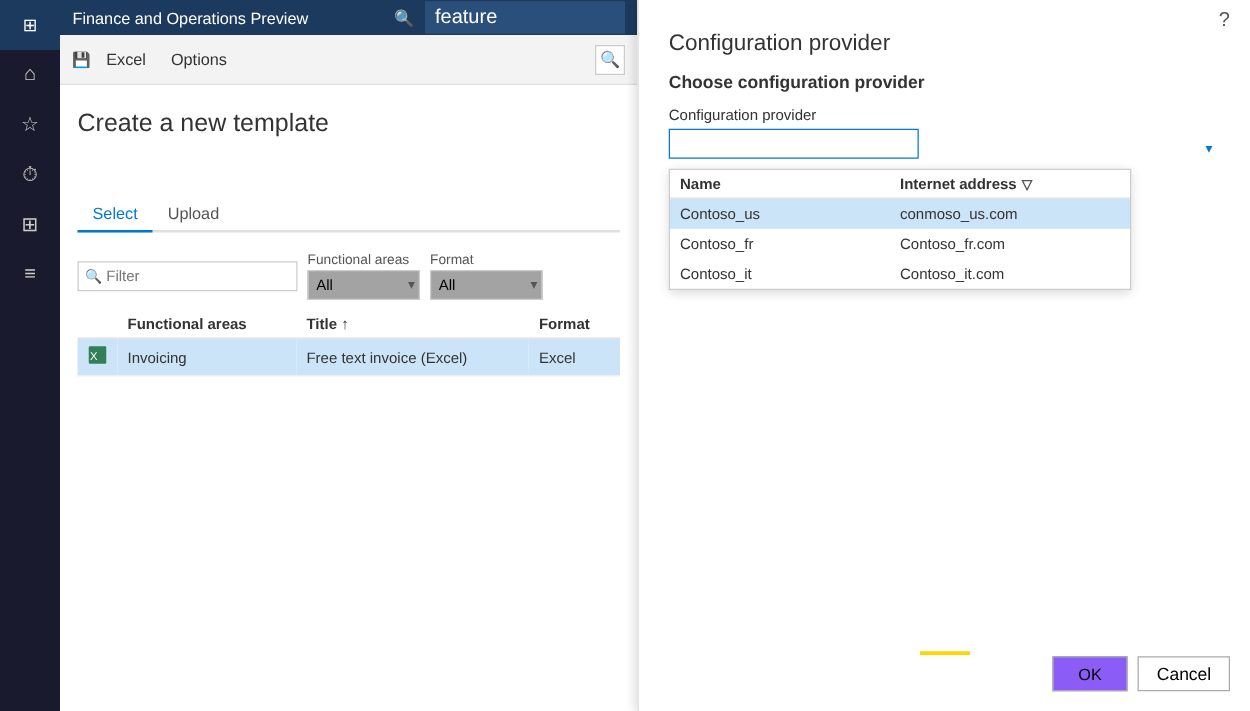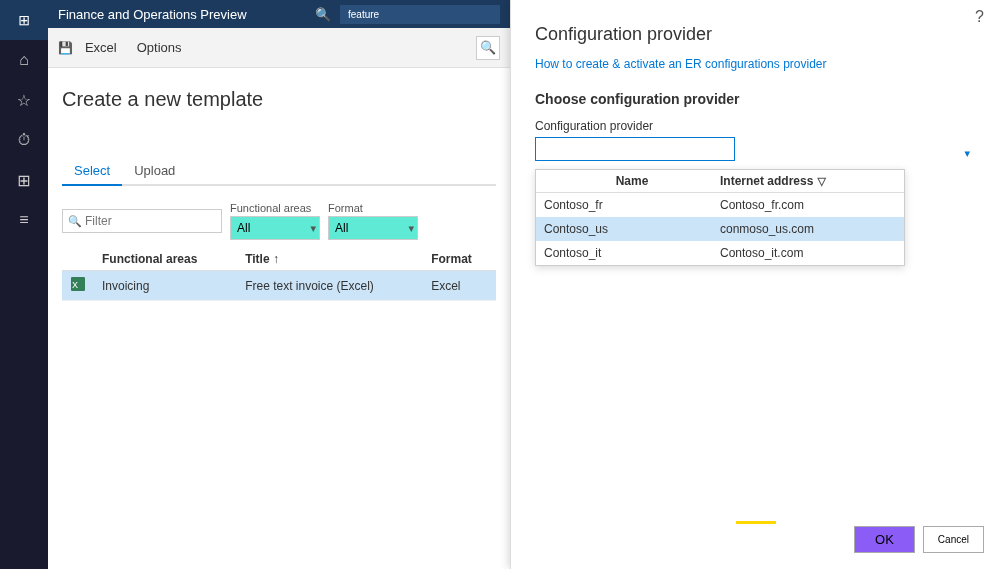"feature" .search-box { font-size: 10px -> 16px }
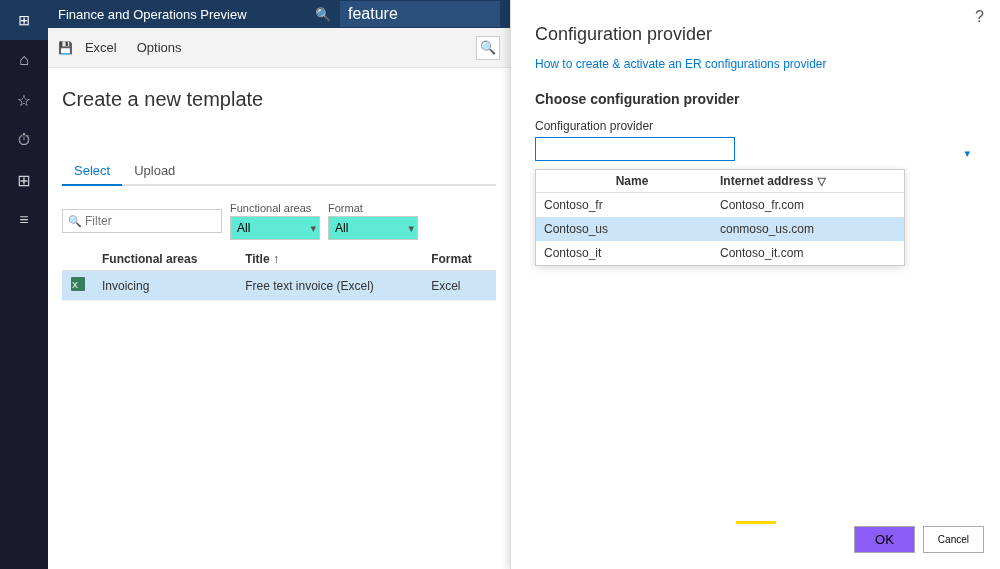"How to create & activate" a.panel-link { html: <a>How to create &amp; activate an ER configurations provider</a> -> none }
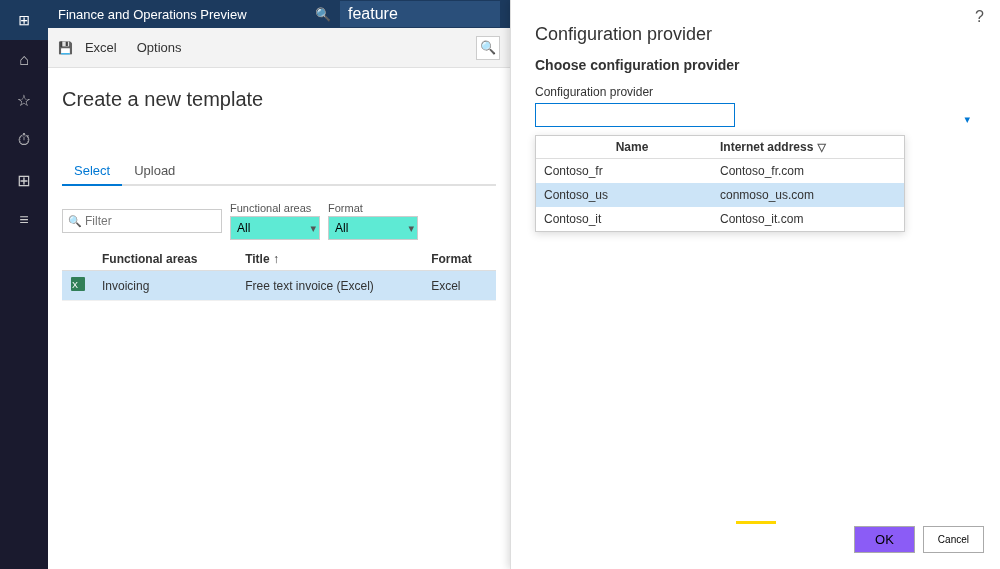"Name" .dropdown-table-header { text-align: center -> none }
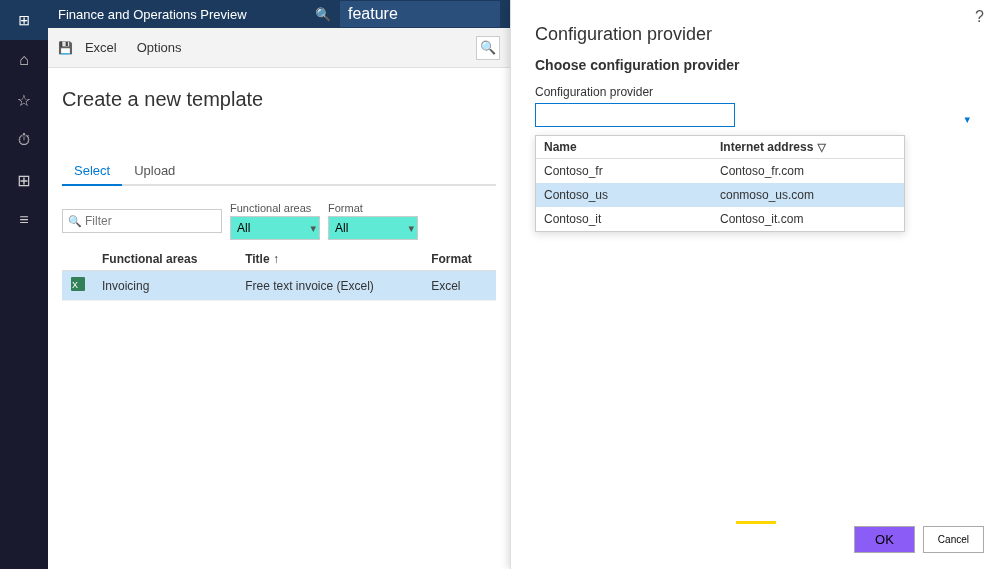"Contoso_fr" div.dropdown-row { order: before "Contoso_us" -> after "Contoso_us" }
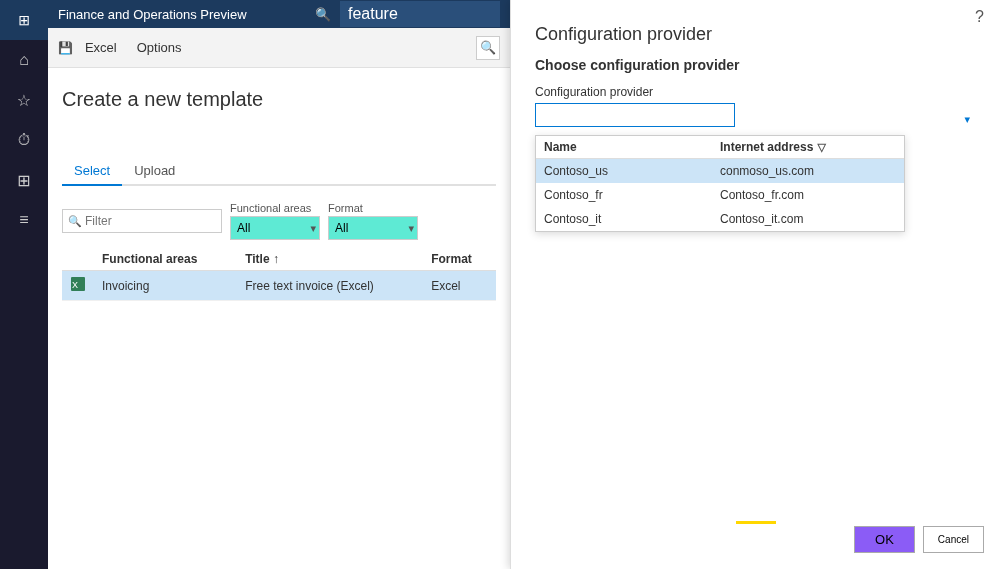"Filter" .filter-input { width: 160px -> 176px }
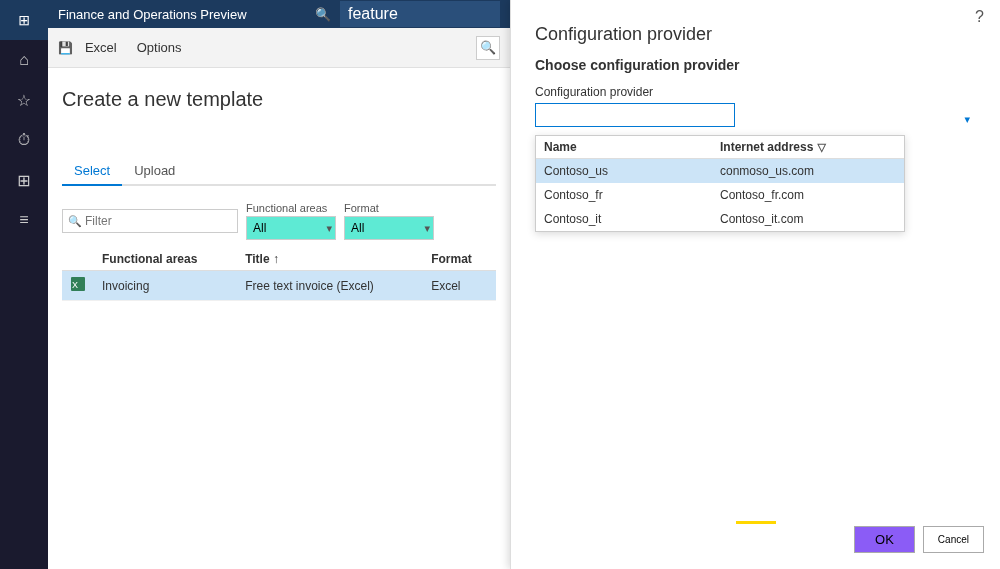"All" .filter-select { background: #5eead4 -> #a3a3a3 }
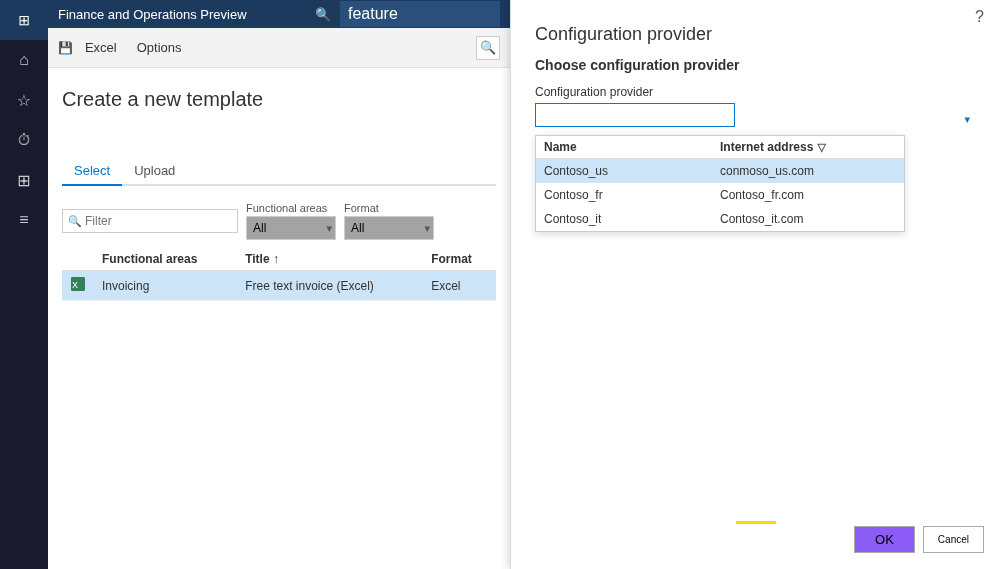"Cancel" .btn-cancel { font-size: 10px -> 14px }
